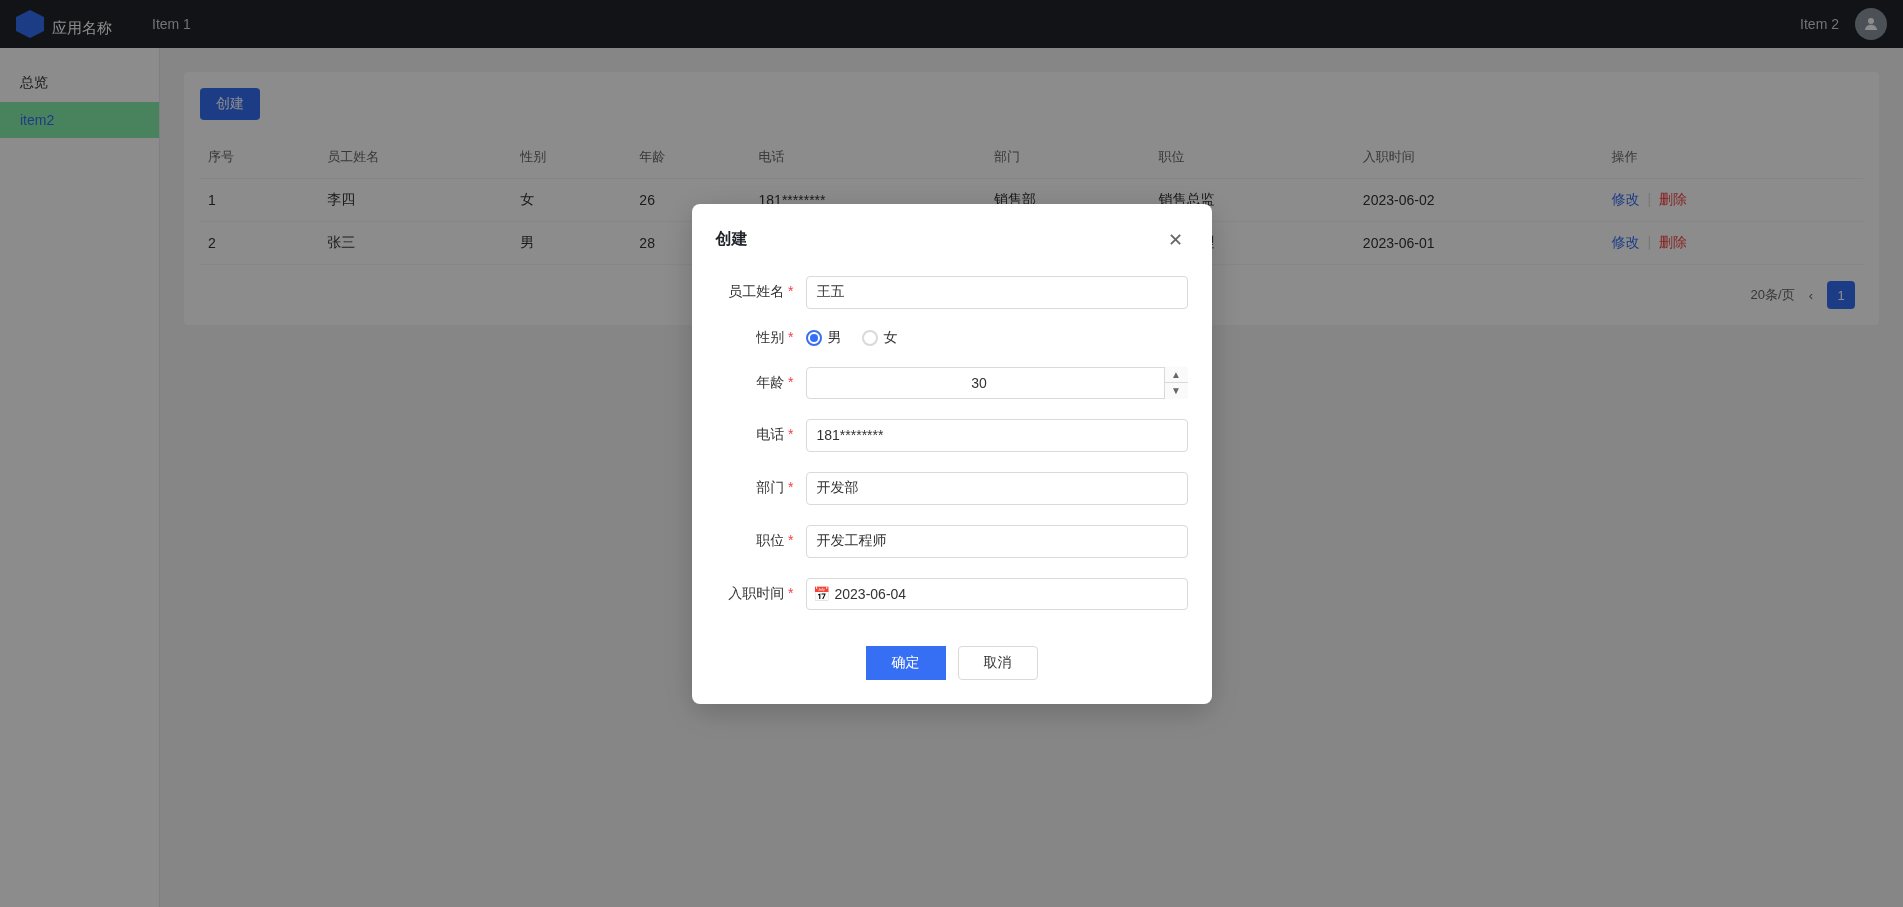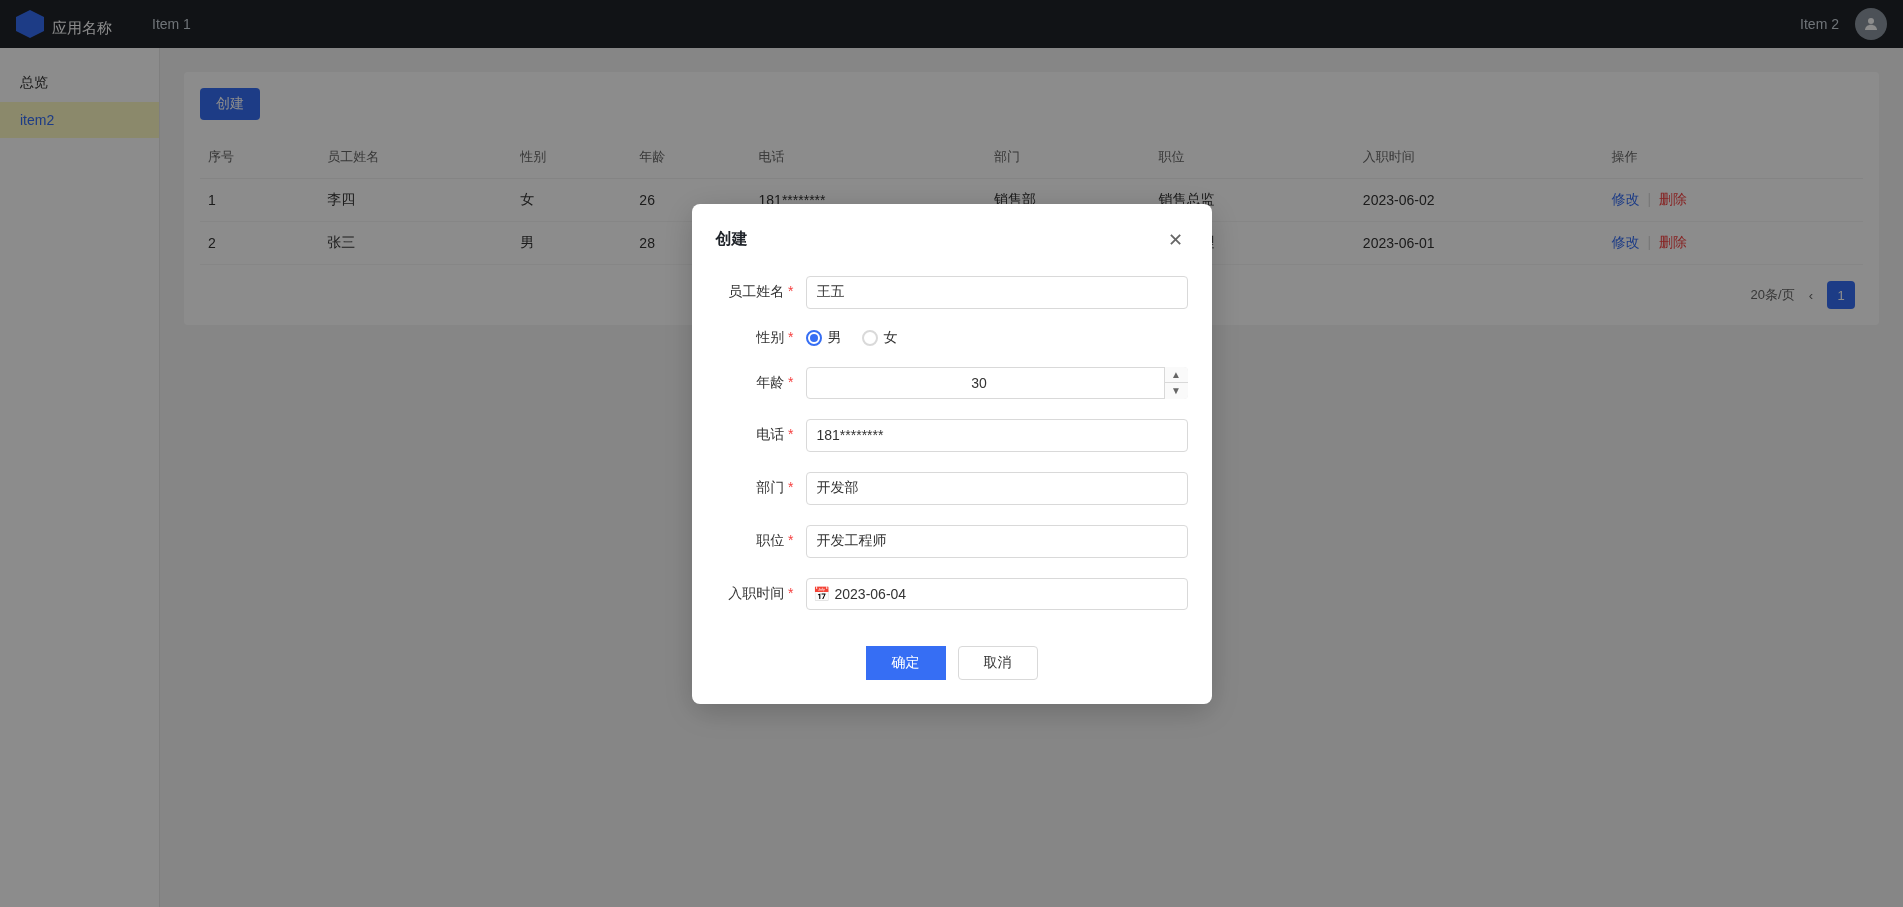"item2" .sidebar-item.active { background: #fef9c3 -> #86efac }
